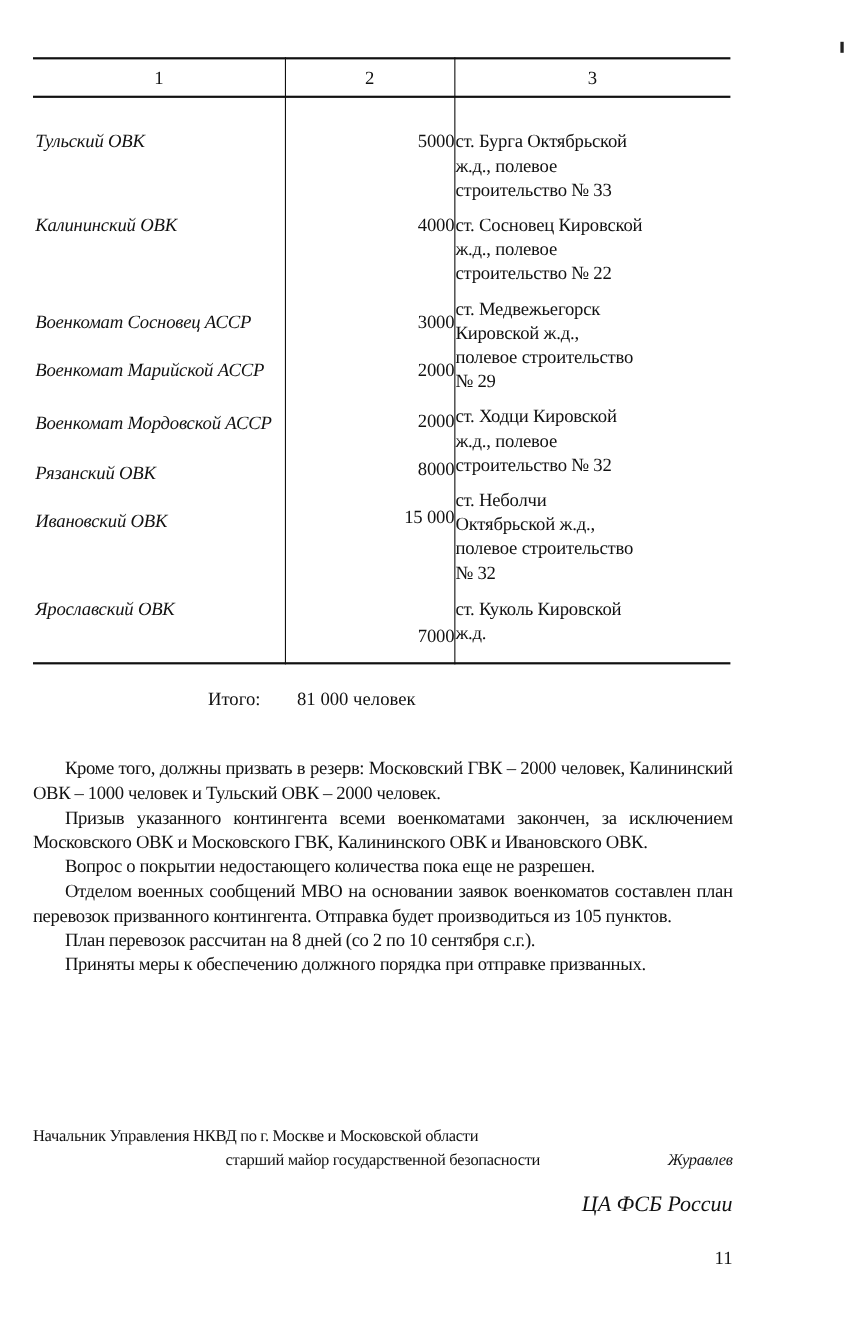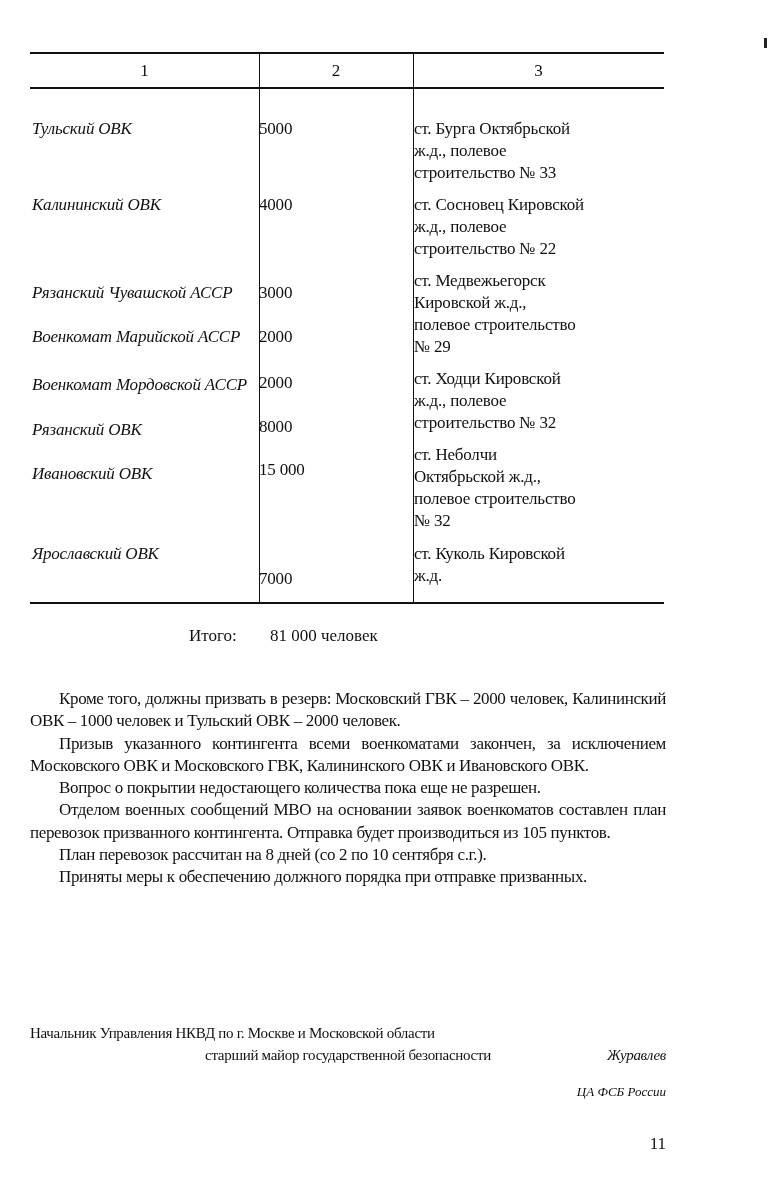"5000" .c2cell { text-align: left -> right }
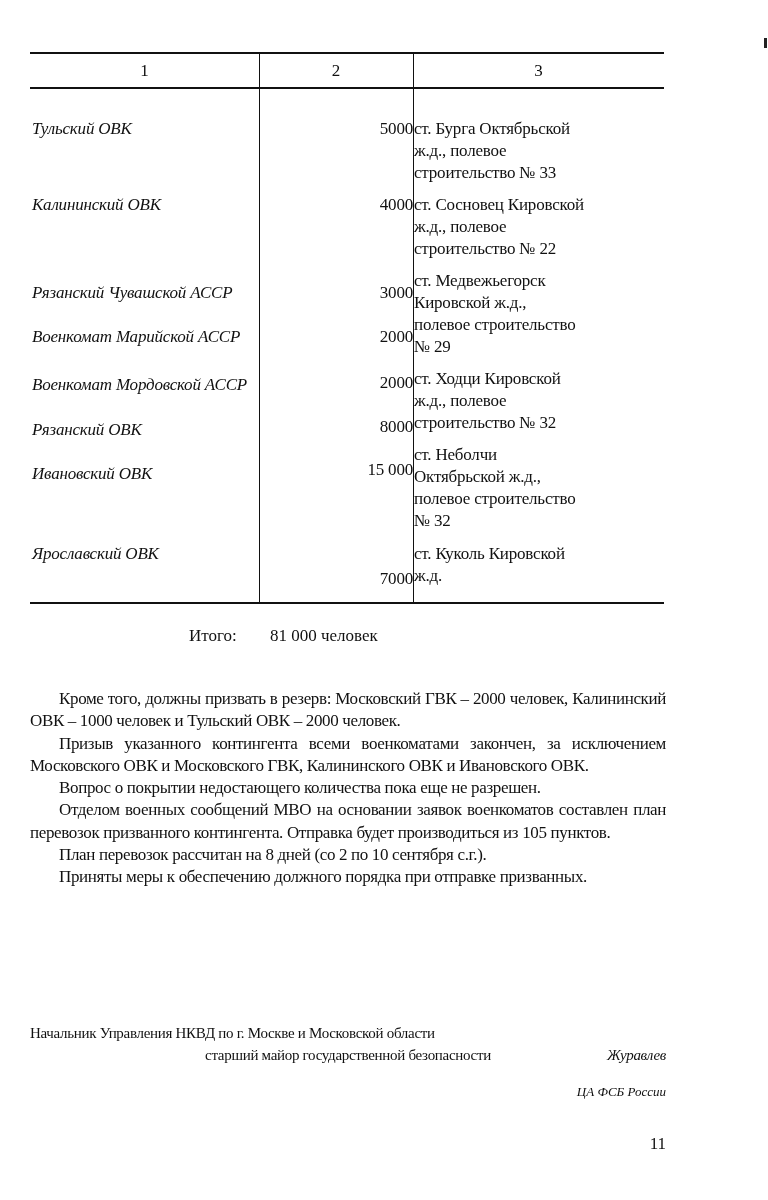"Рязанский Чувашской АССР" div.cell { text: Рязанский Чувашской -> Военкомат Сосновец }
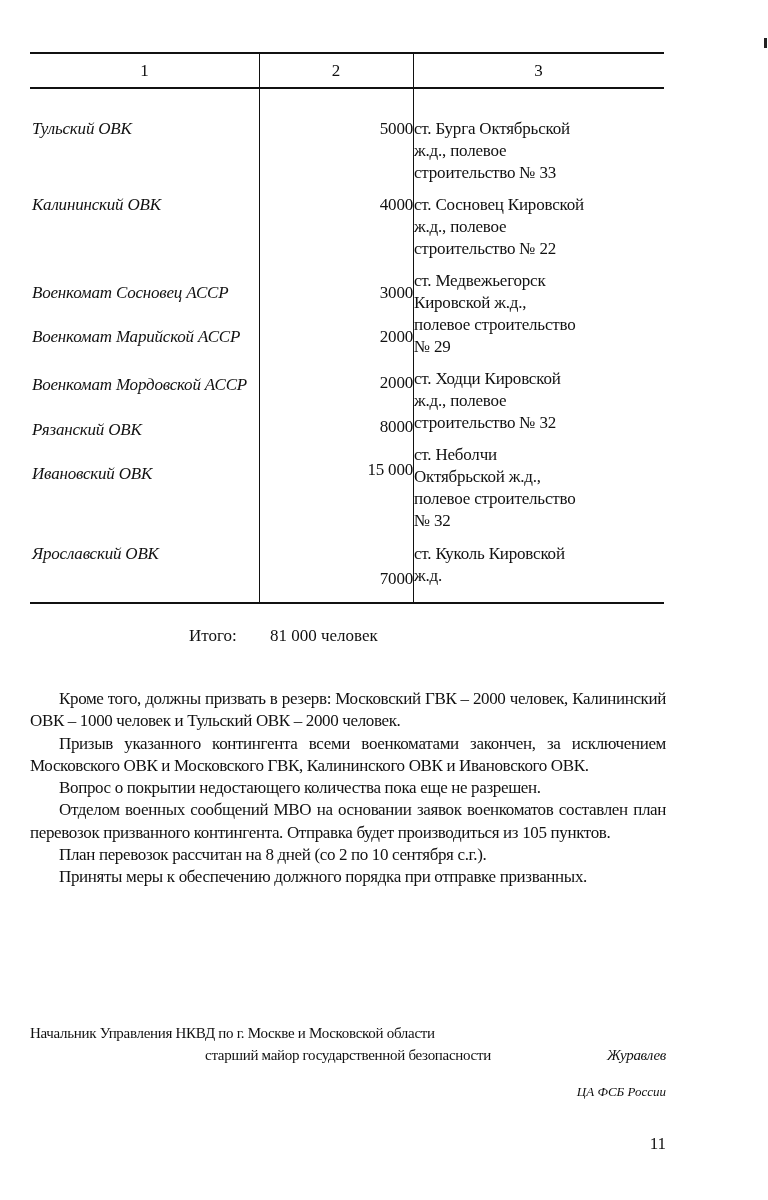"ЦА ФСБ России" .archive { font-size: 13px -> 20px }
